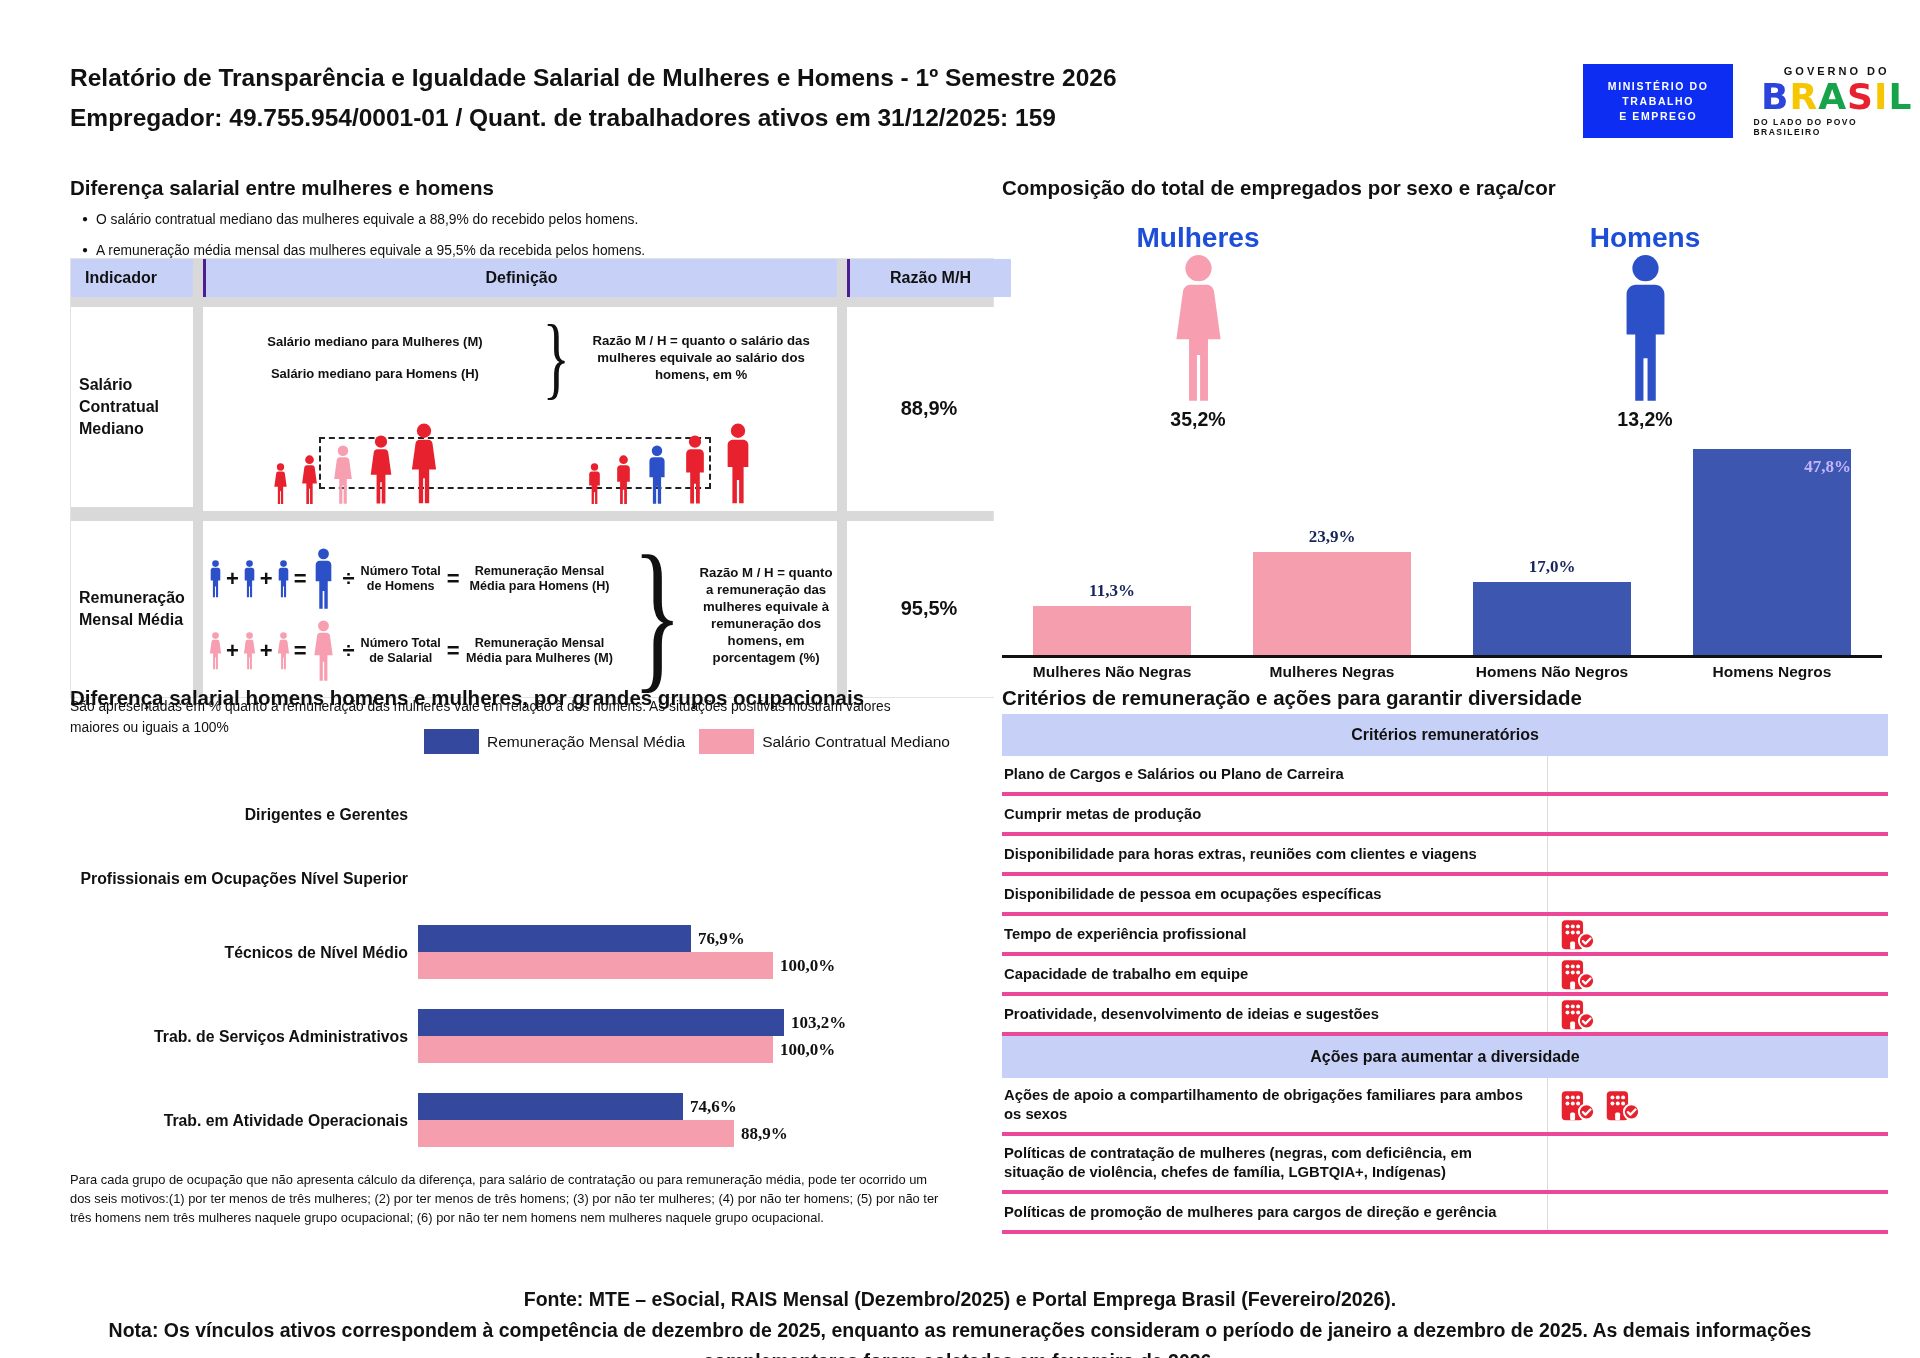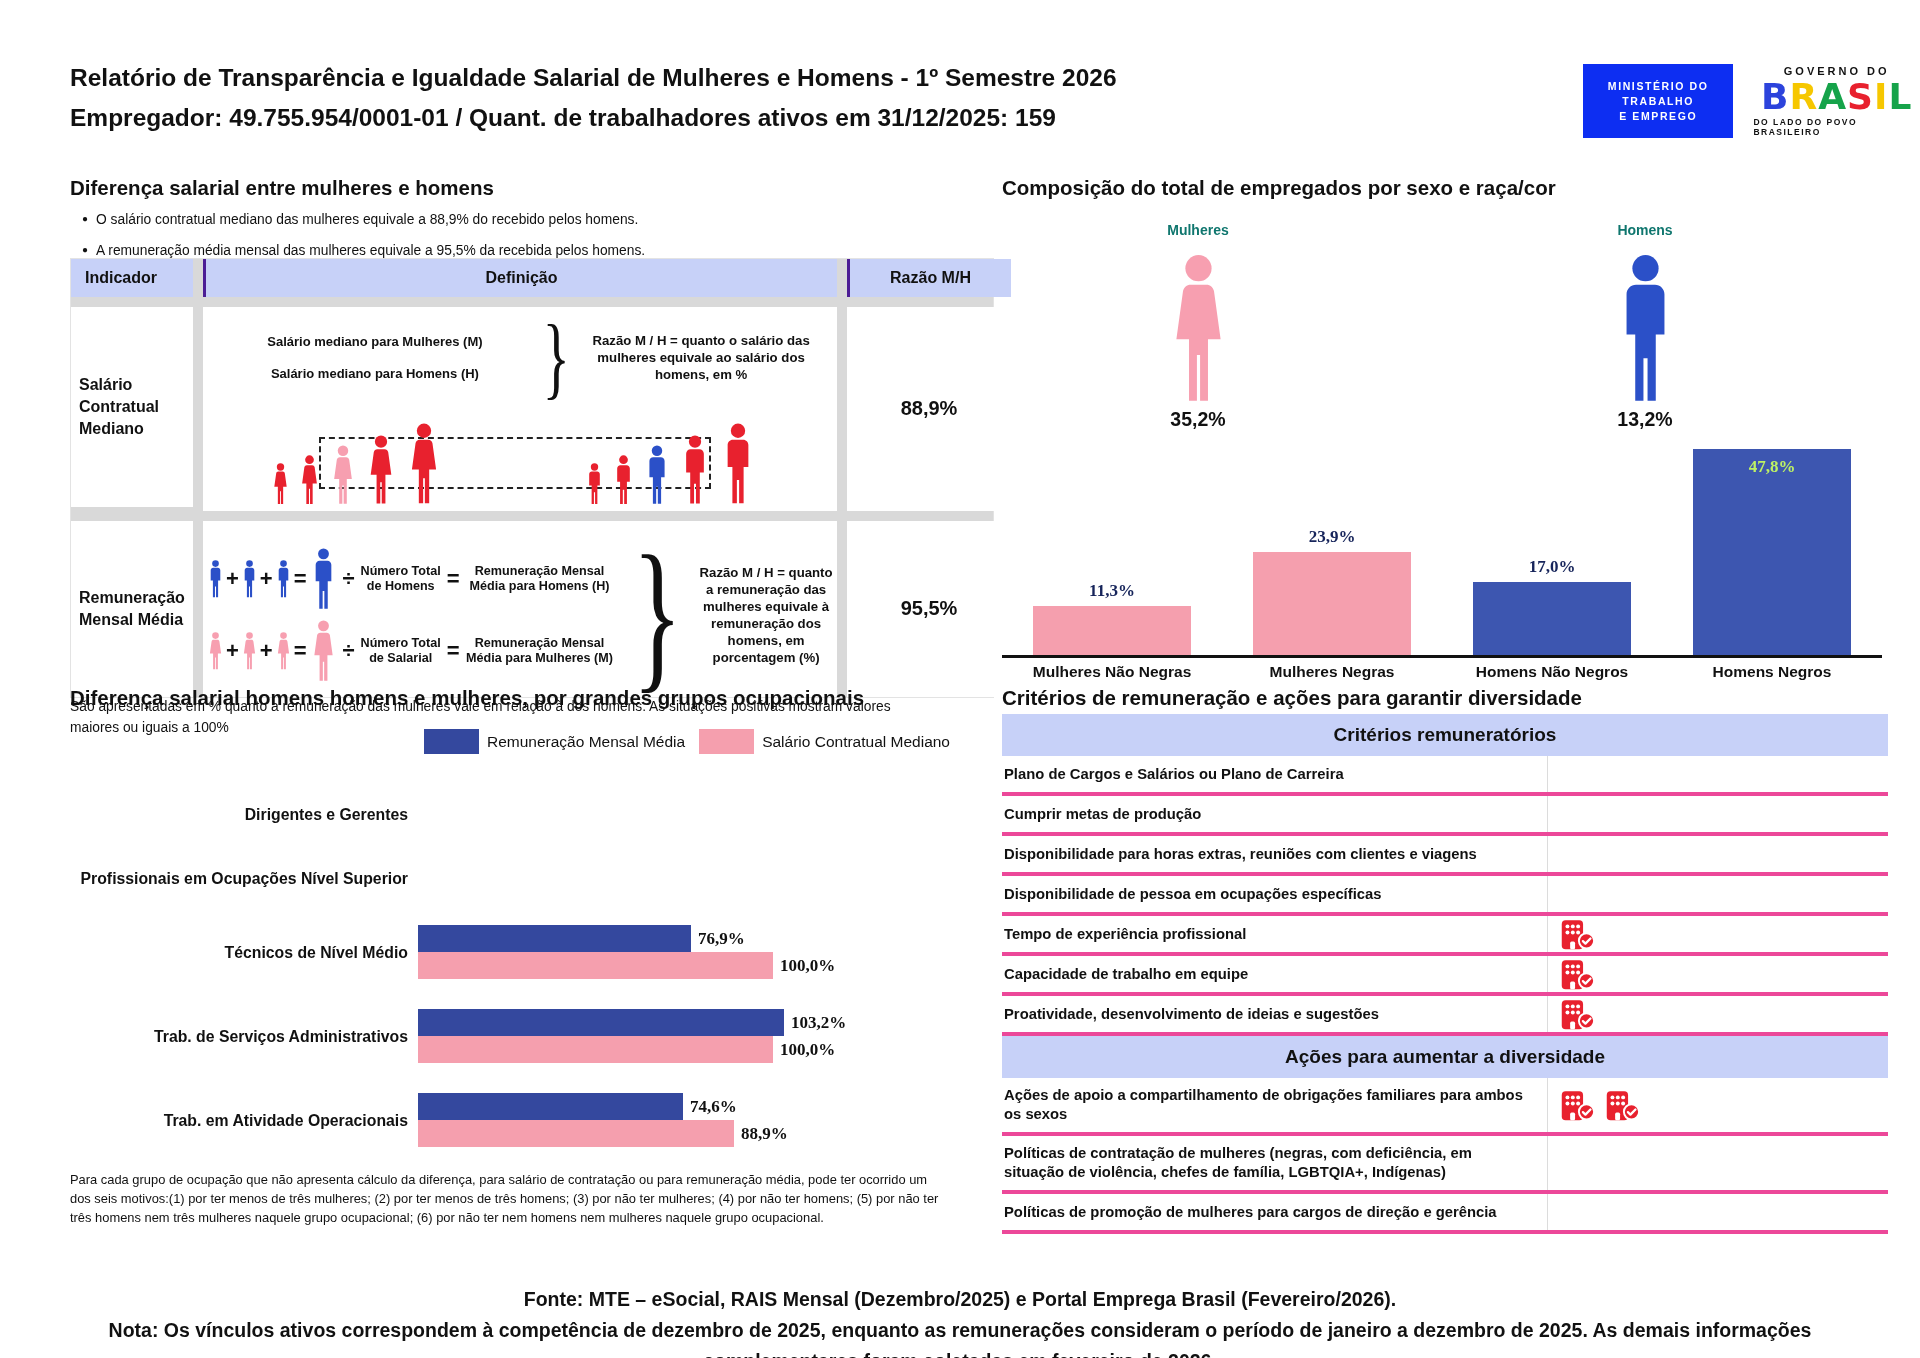"Mulheres" .sex-label { color: #0f766e -> #1d4ed8; font-size: 14px -> 28px }
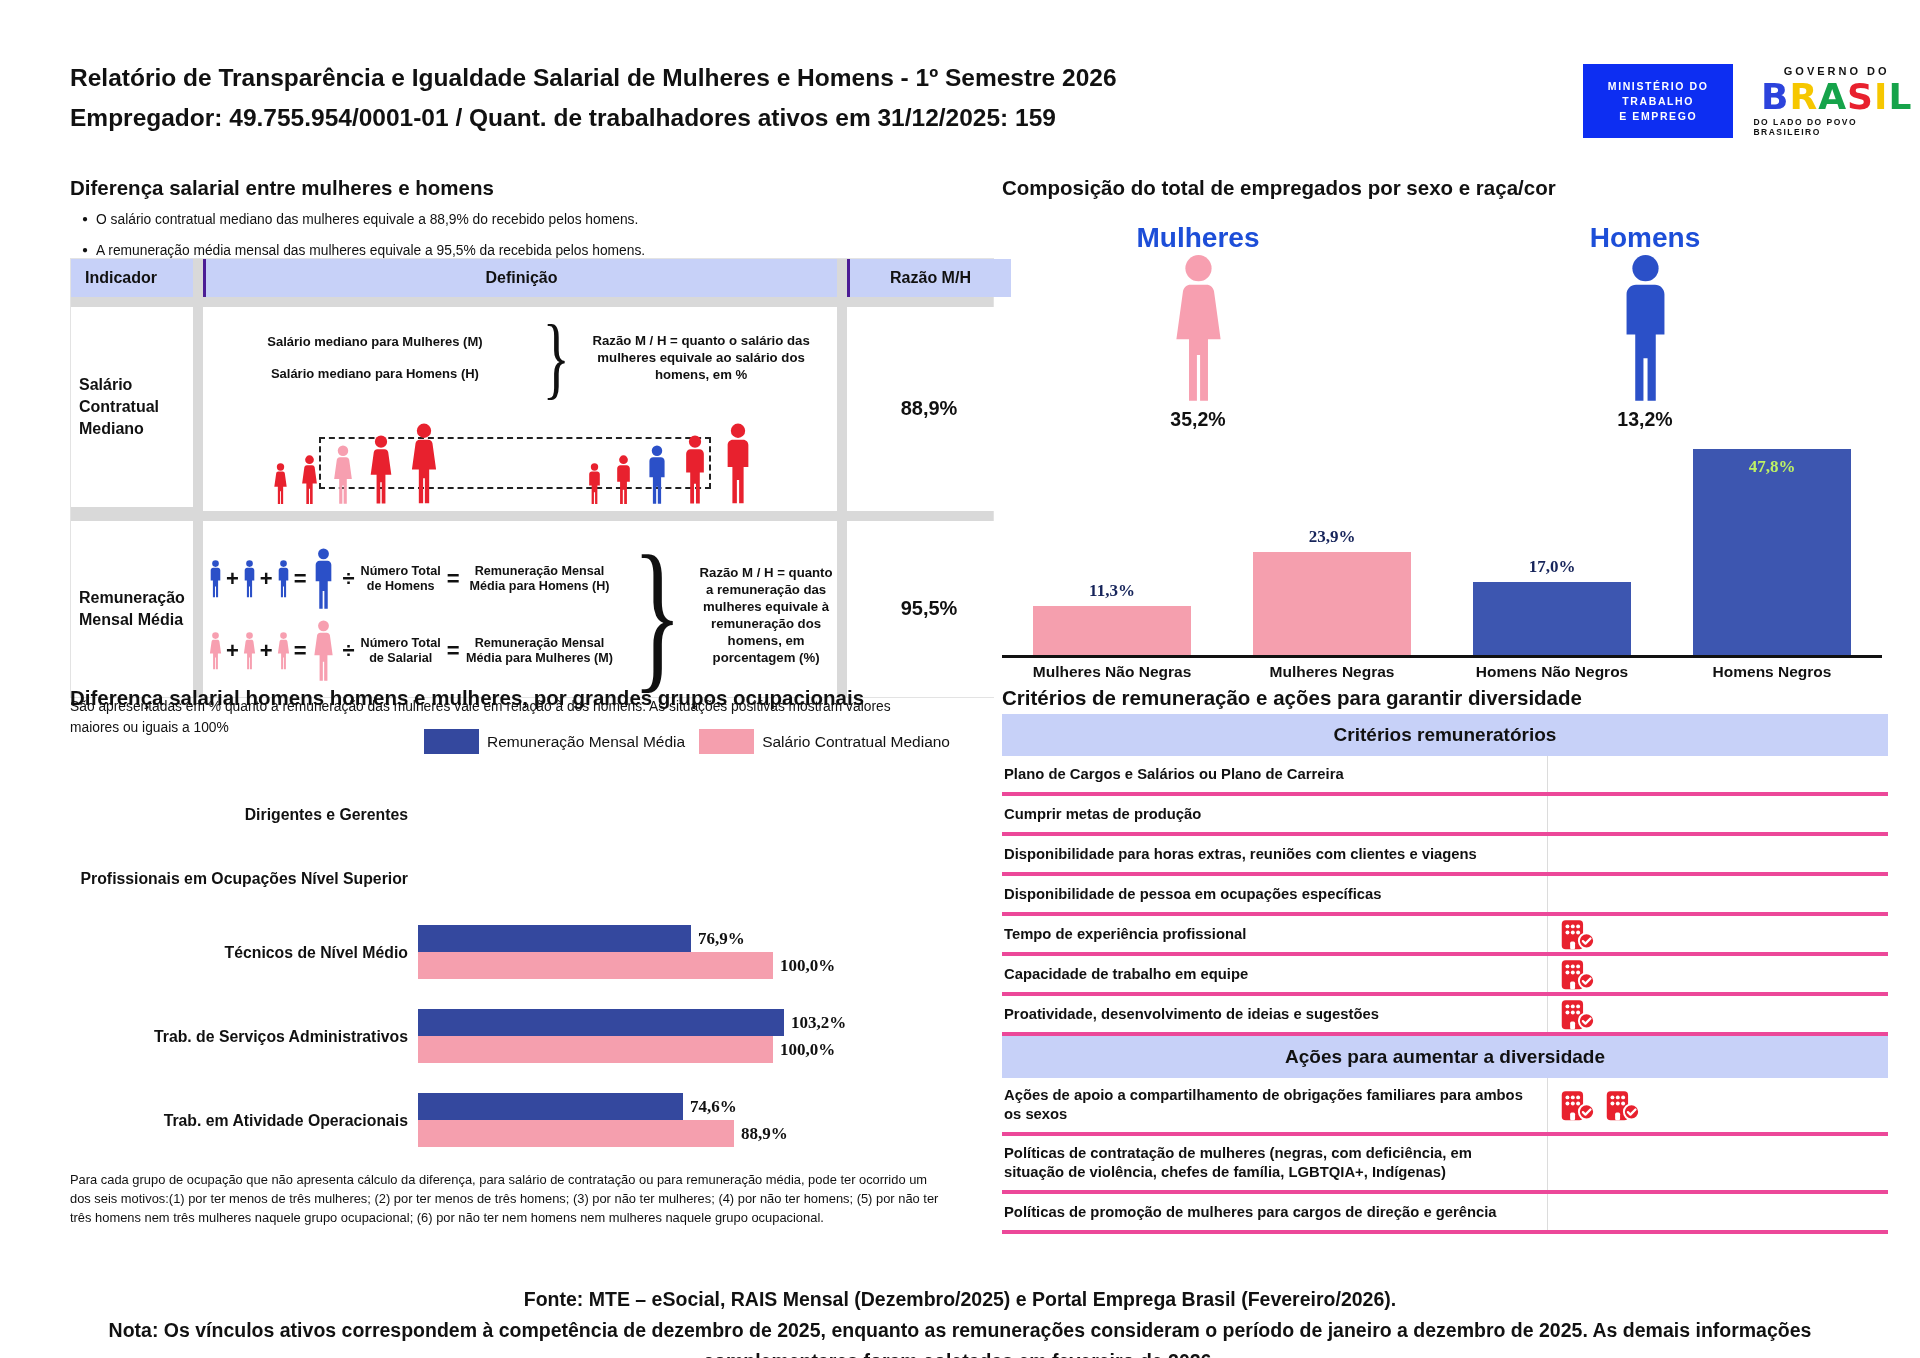"47,8%" .vbar .inside { color: #bef264 -> #c4b5fd; text-align: center -> right }
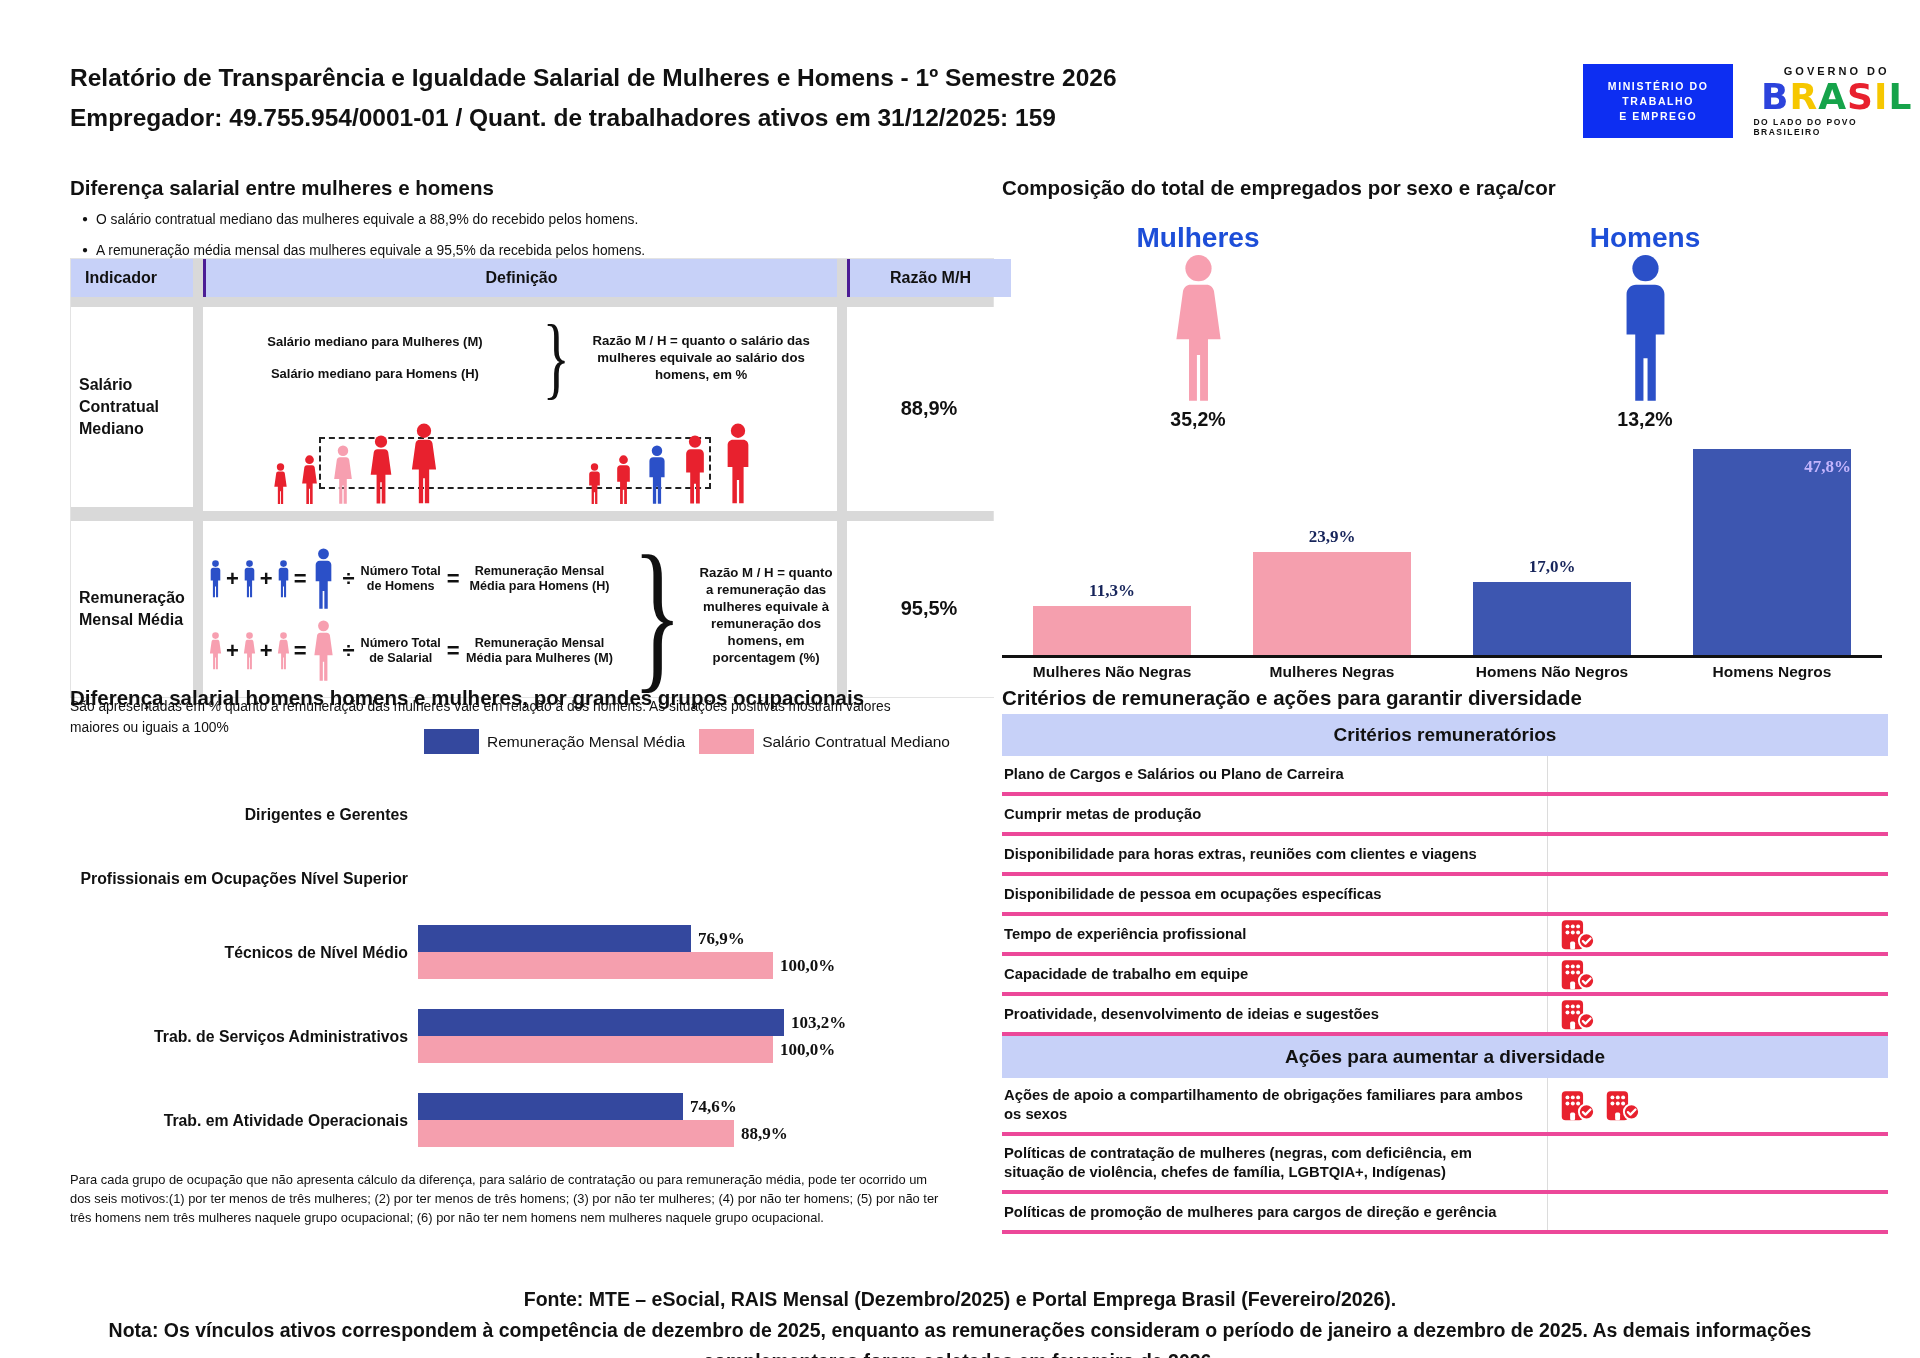"Critérios remuneratórios" .crit-banner { font-size: 19px -> 16px }
